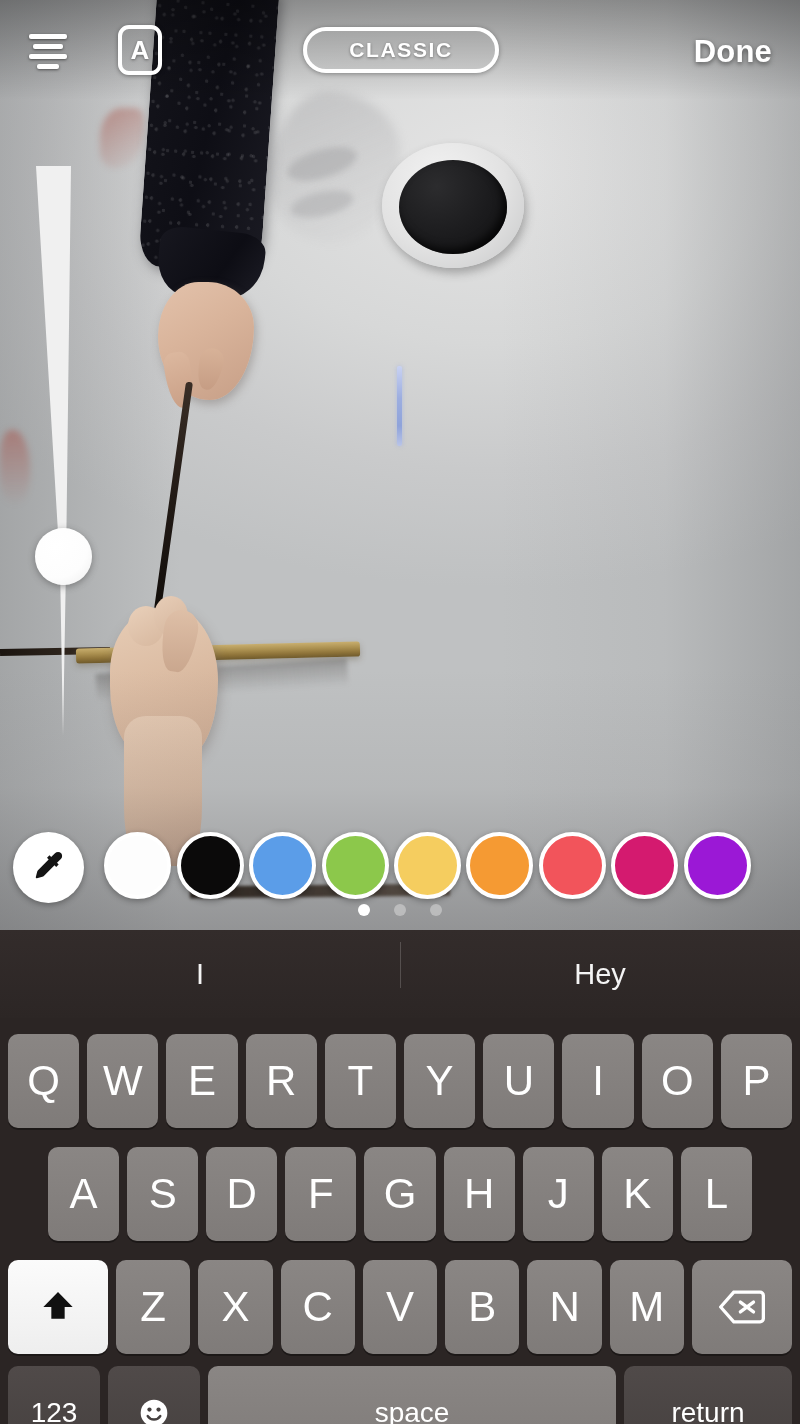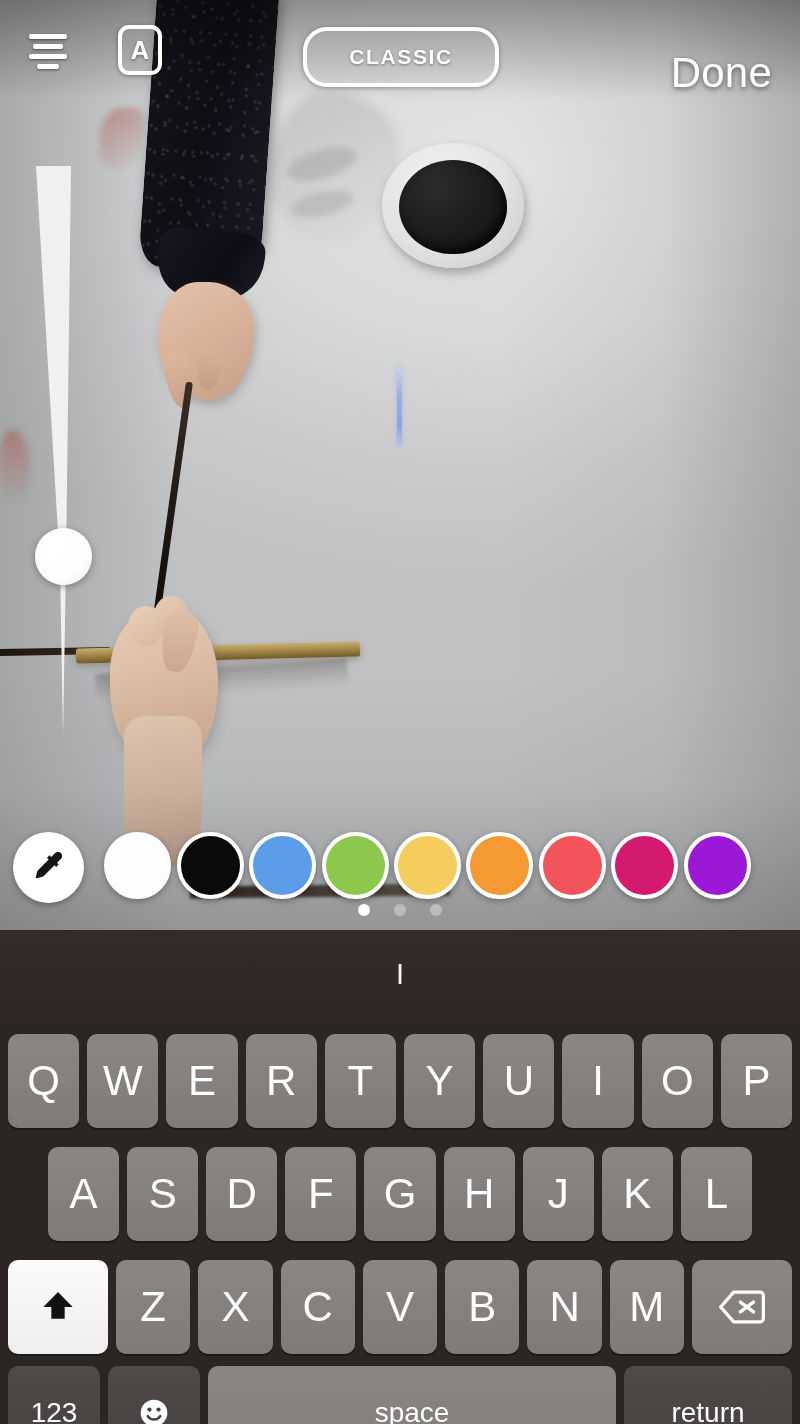"CLASSIC" .font-pill { height: 60px -> 46px }
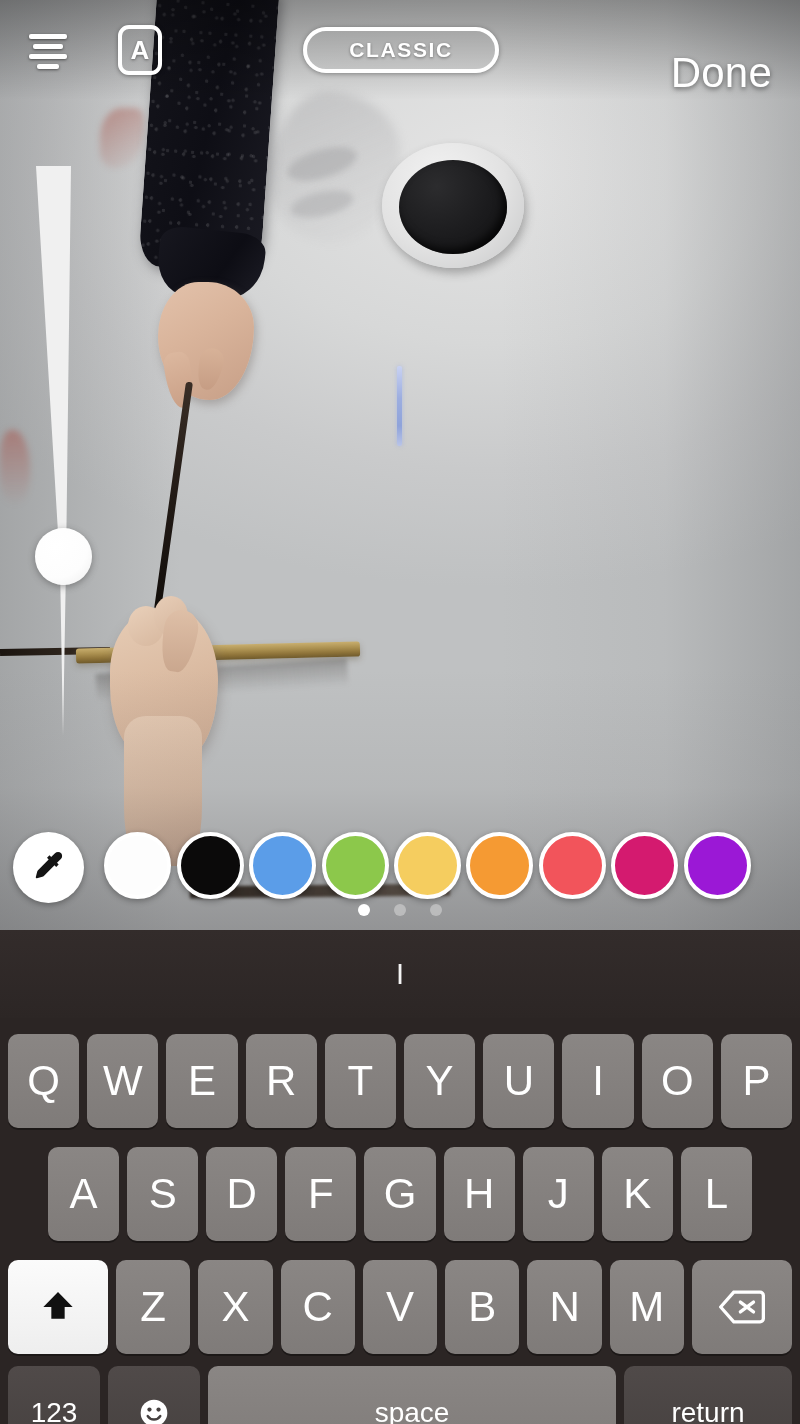"Done" .done-btn { font-size: 42px -> 31px; font-weight: normal -> bold; margin-top: 15px -> none }
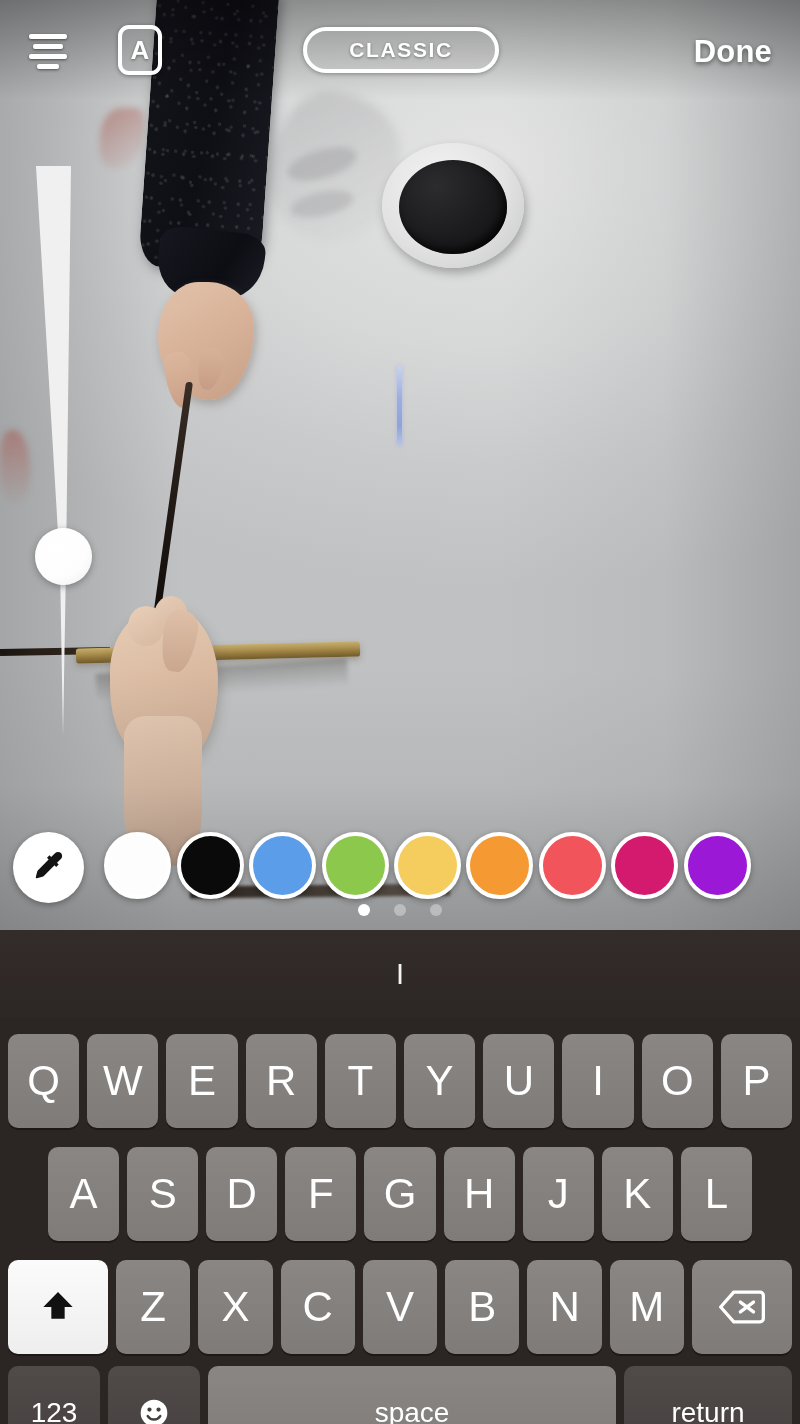"Hey" div.suggestion { html: none -> <div>Hey</div> }
